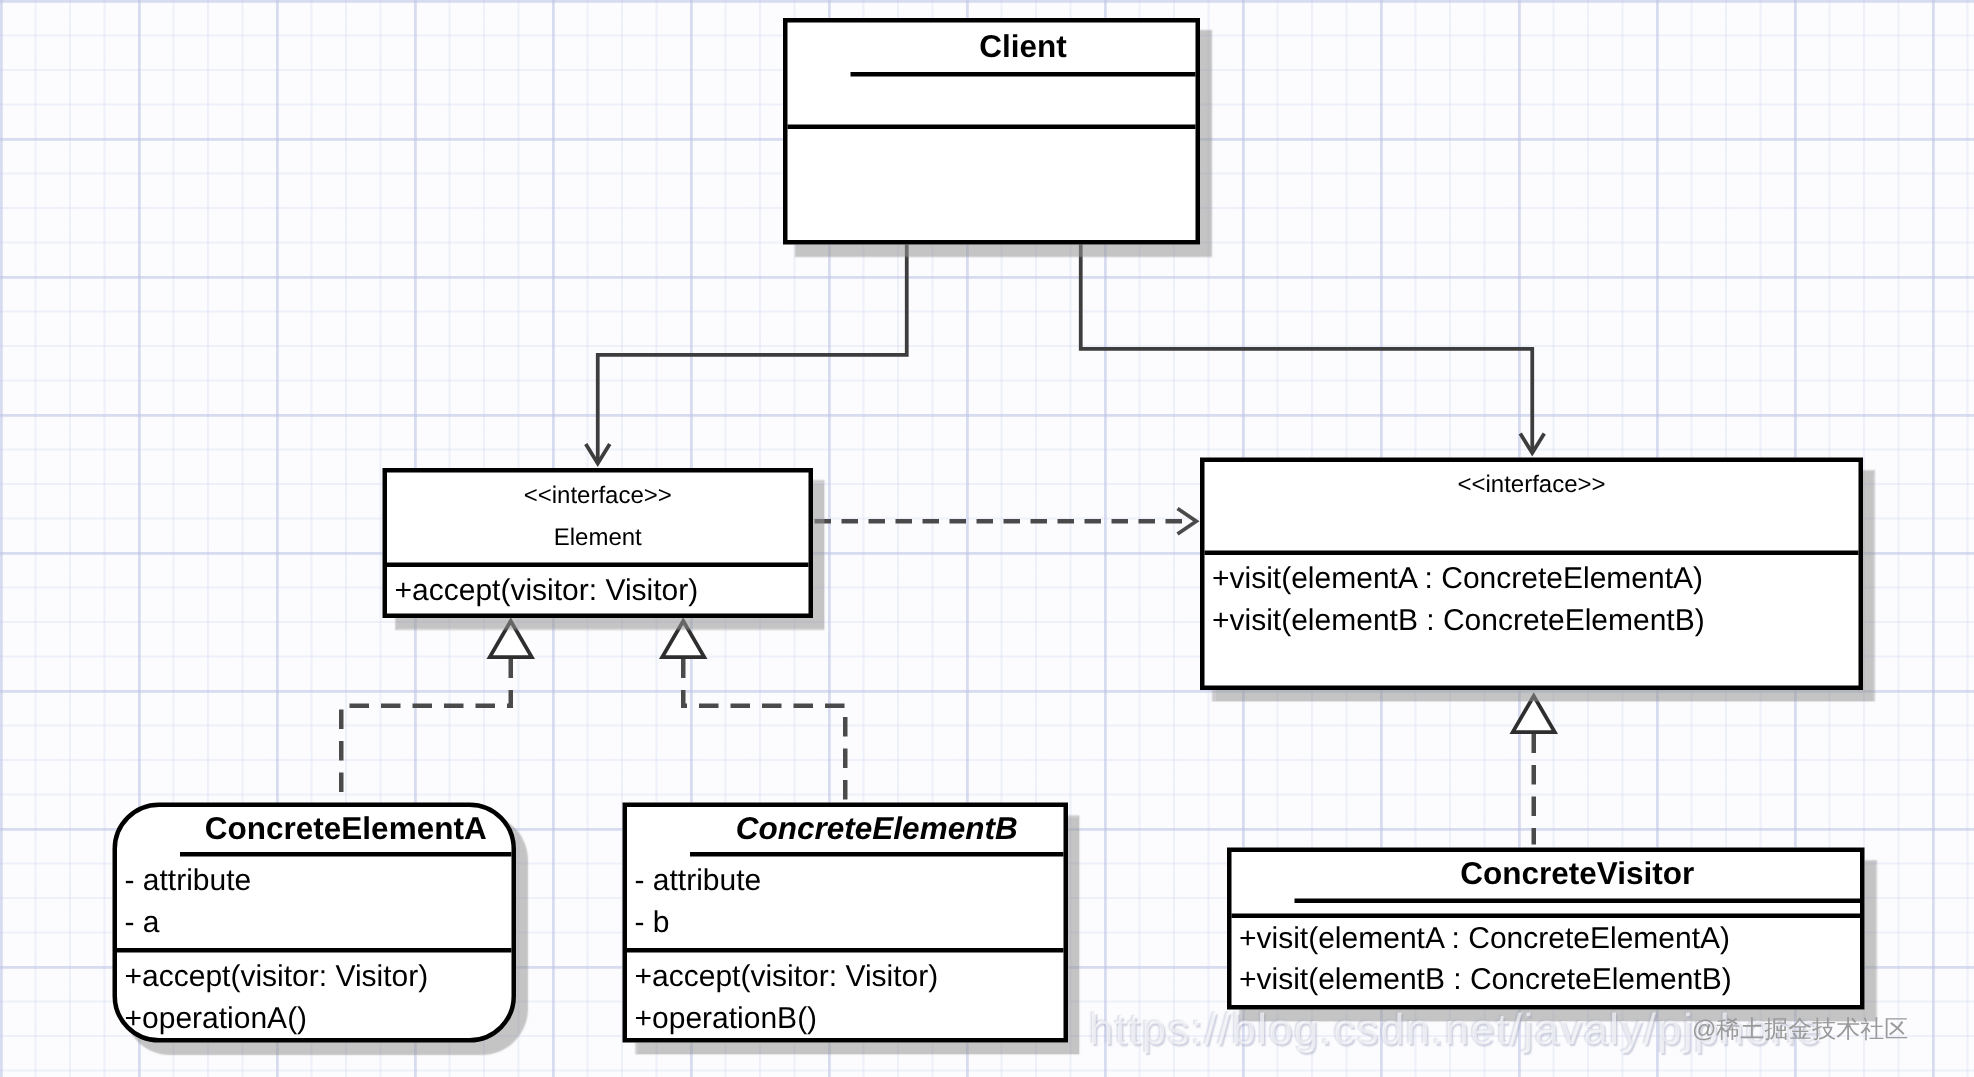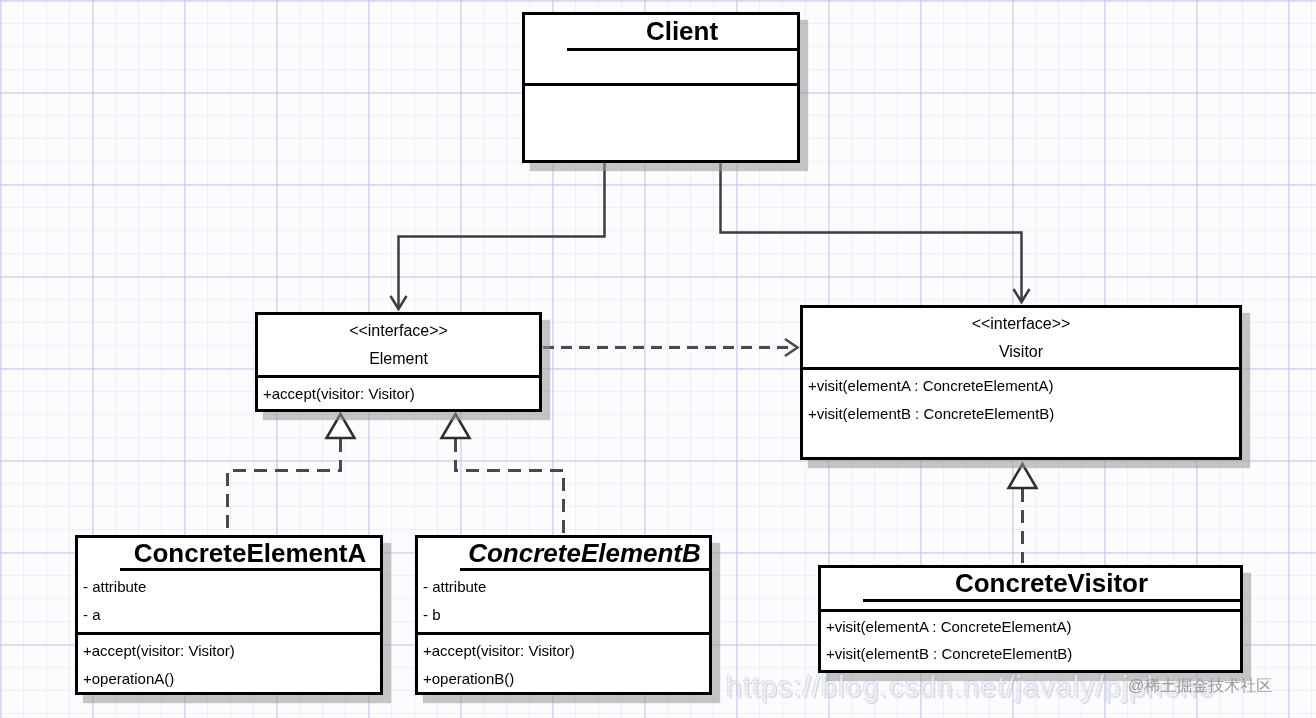"Client" .box-title { font-size: 26px -> 21px }
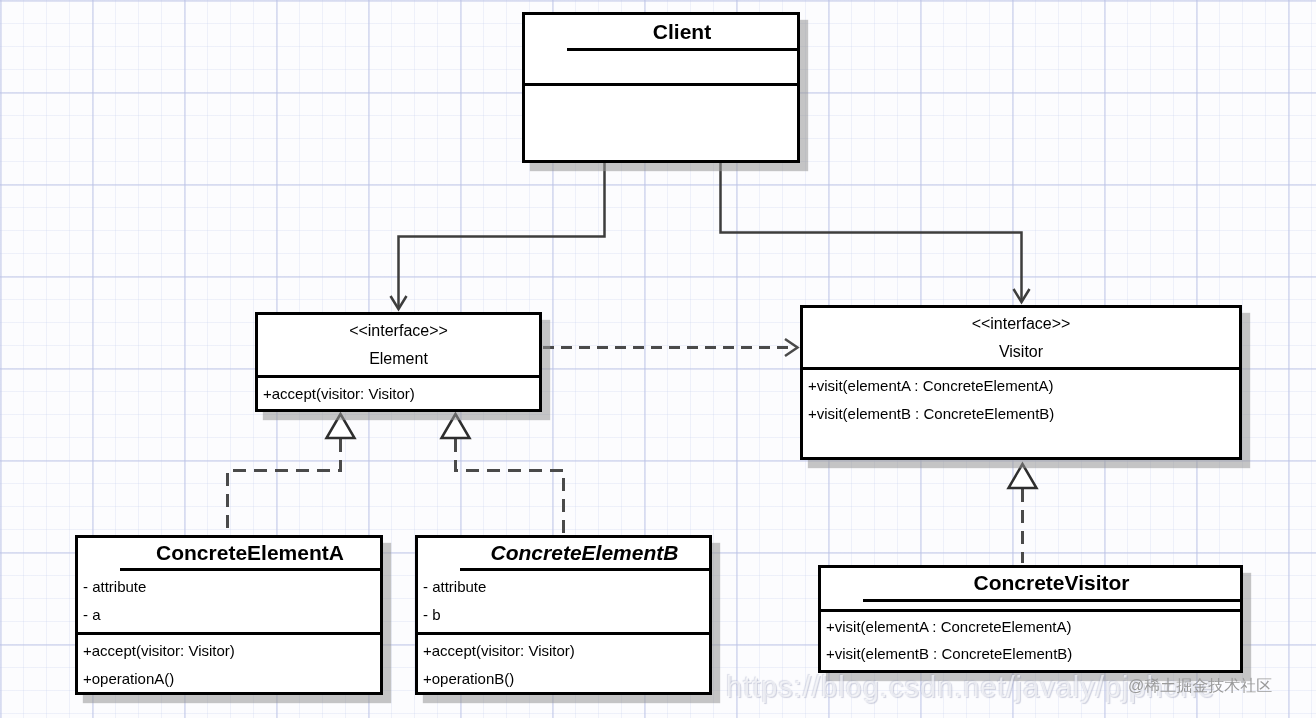"Visitor" div { html: <div>Visitor</div> -> none }
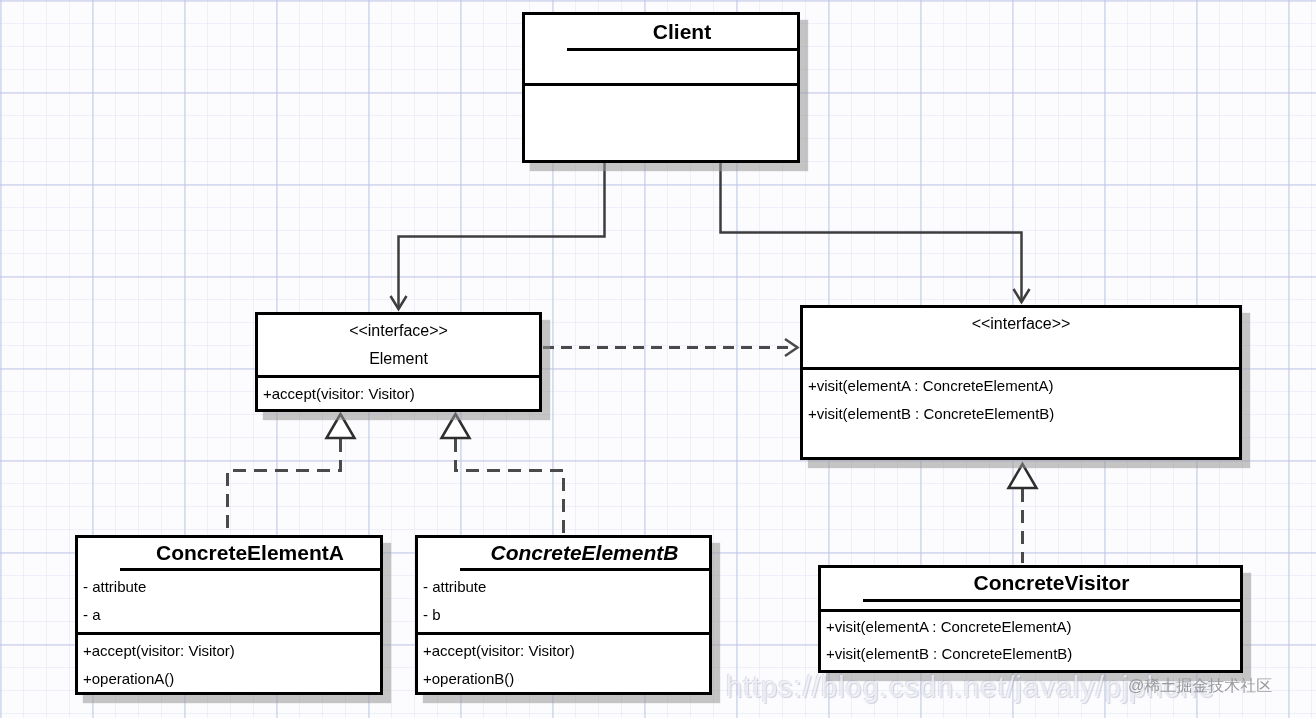"+accept(visitor: Visitor)" .box-attrs,.box-ops { font-size: 15px -> 20px }
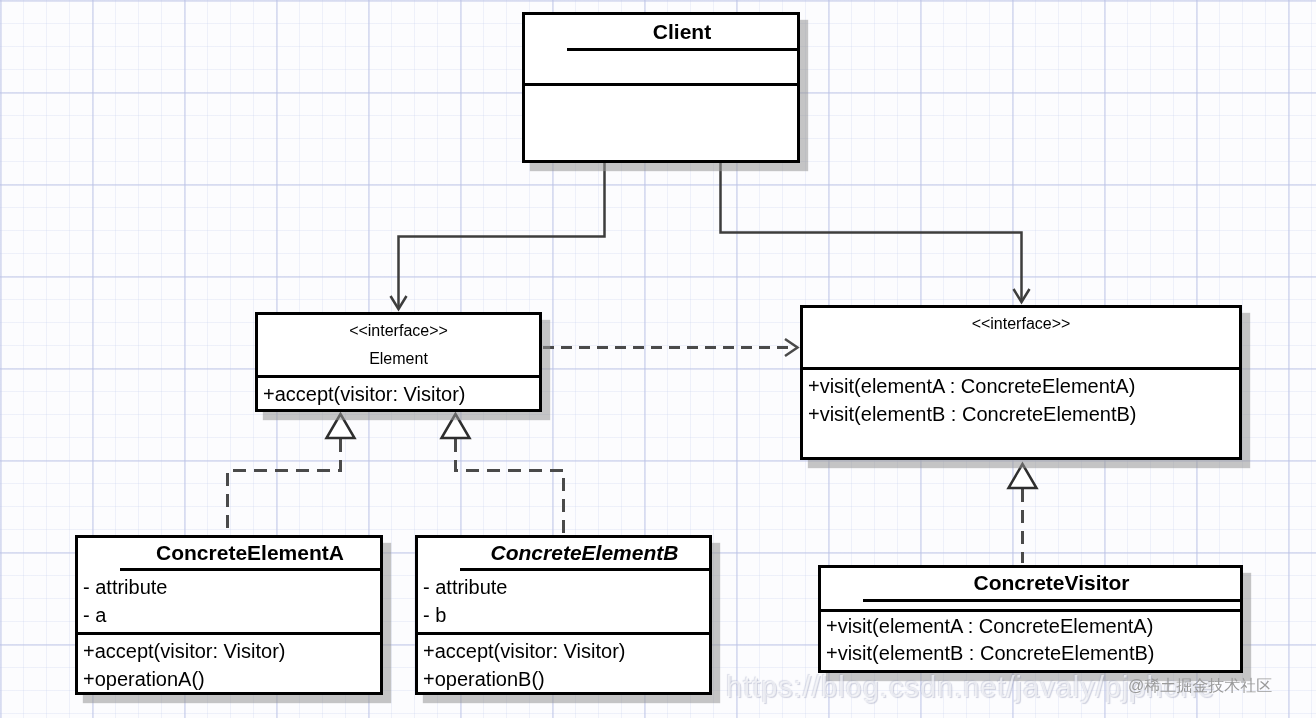"ConcreteElementA" #box-cea { border-radius: none -> 31px; width: 308px -> 269px }
